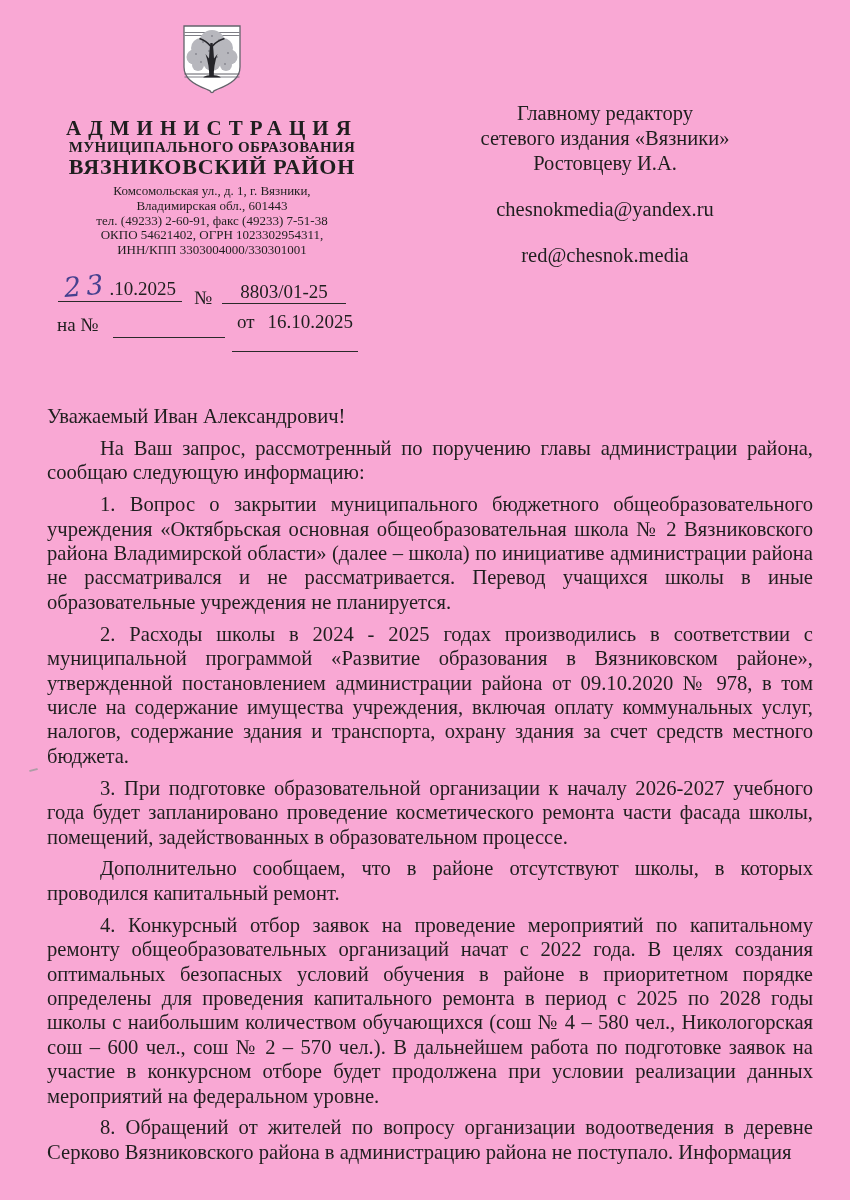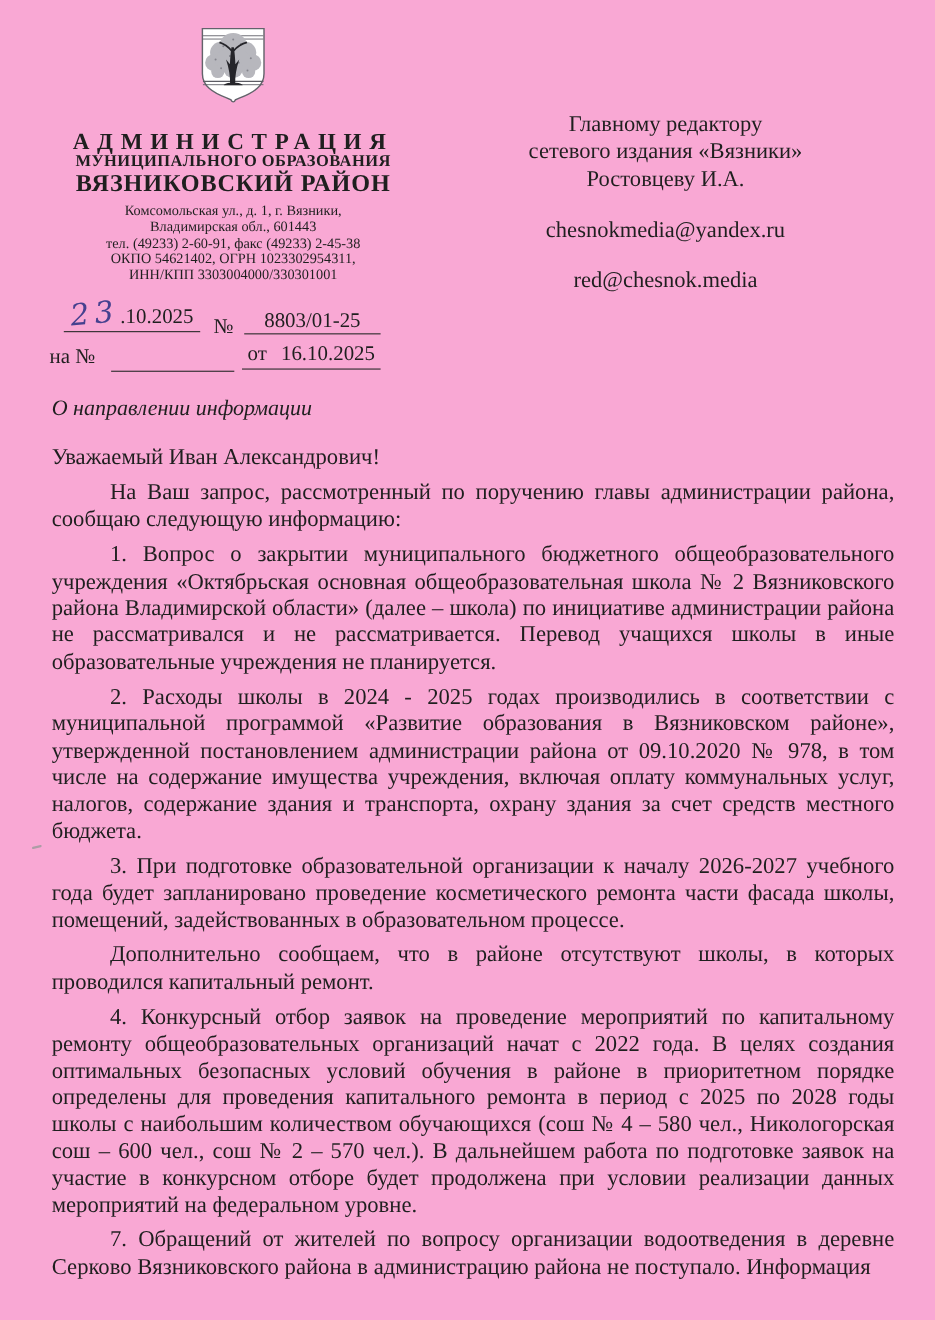"тел. (49233) 2-60-91, факс (49233)" div.addr { text: 2-45-38 -> 7-51-38 }
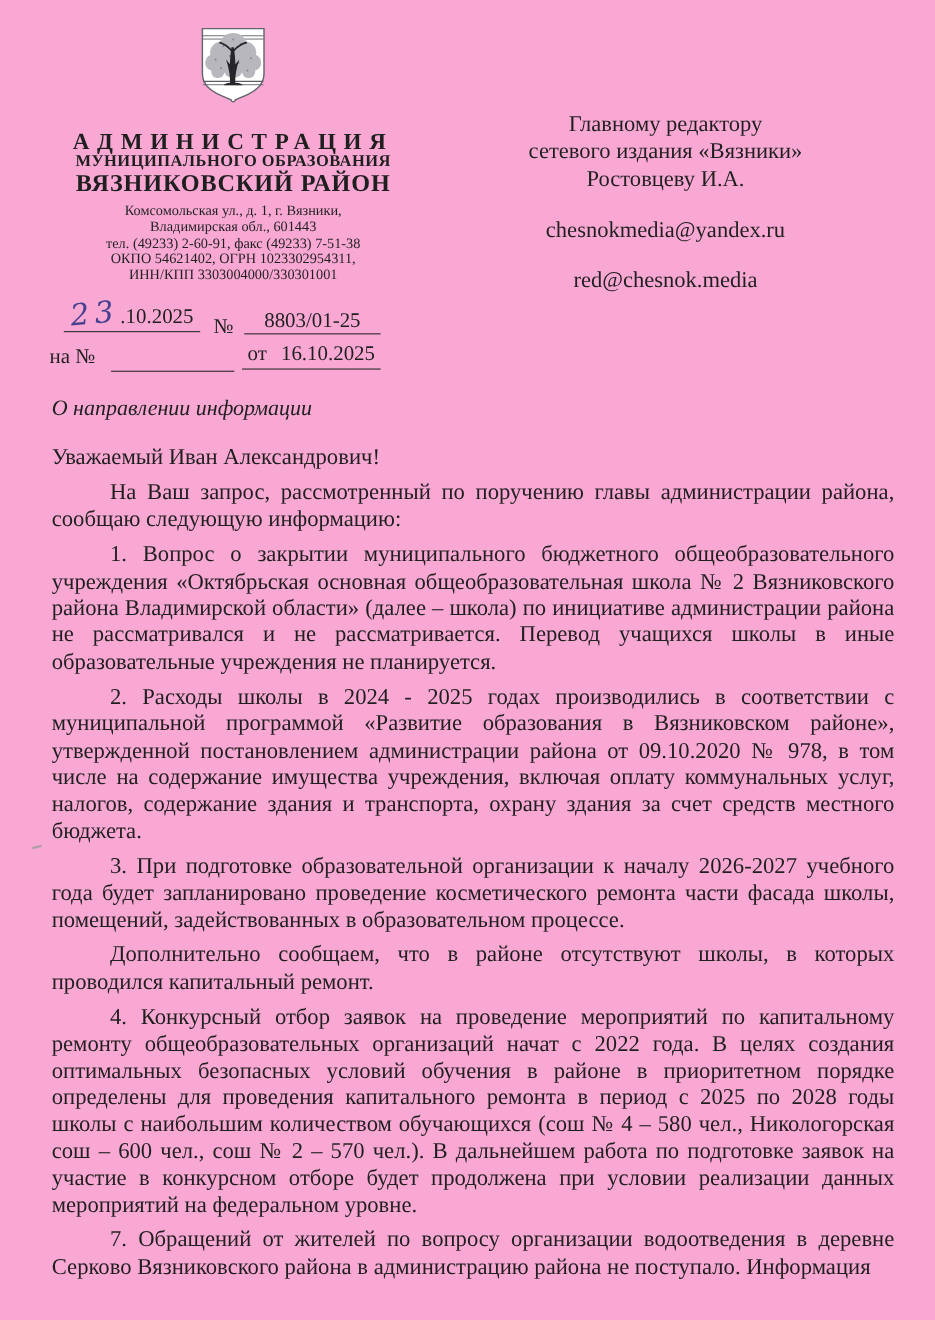"на №" .row2 { left: 0 -> 12px }
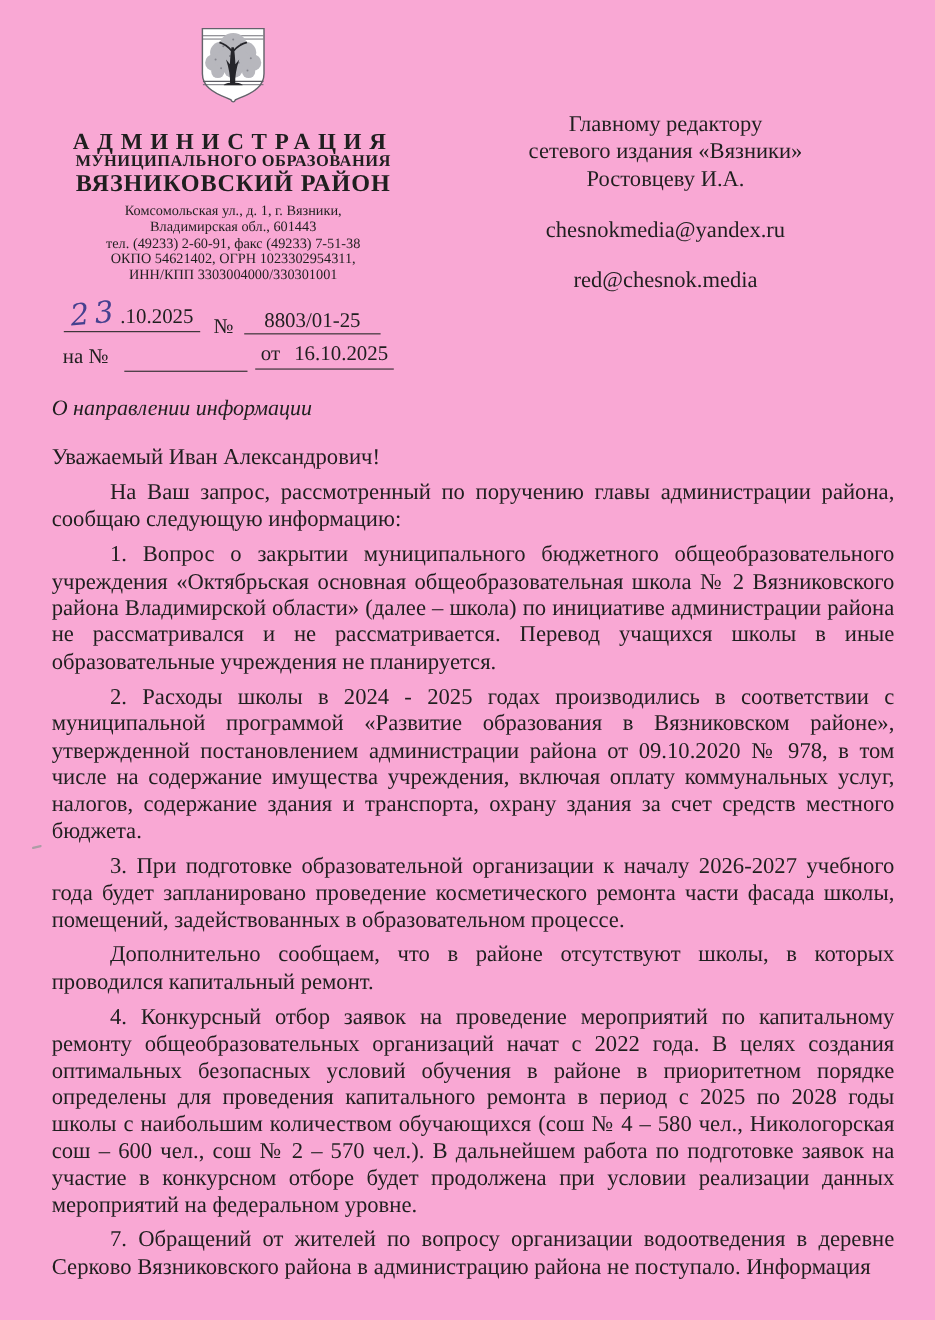"от 16.10.2025" .u-from { padding-bottom: 2px -> 18px }
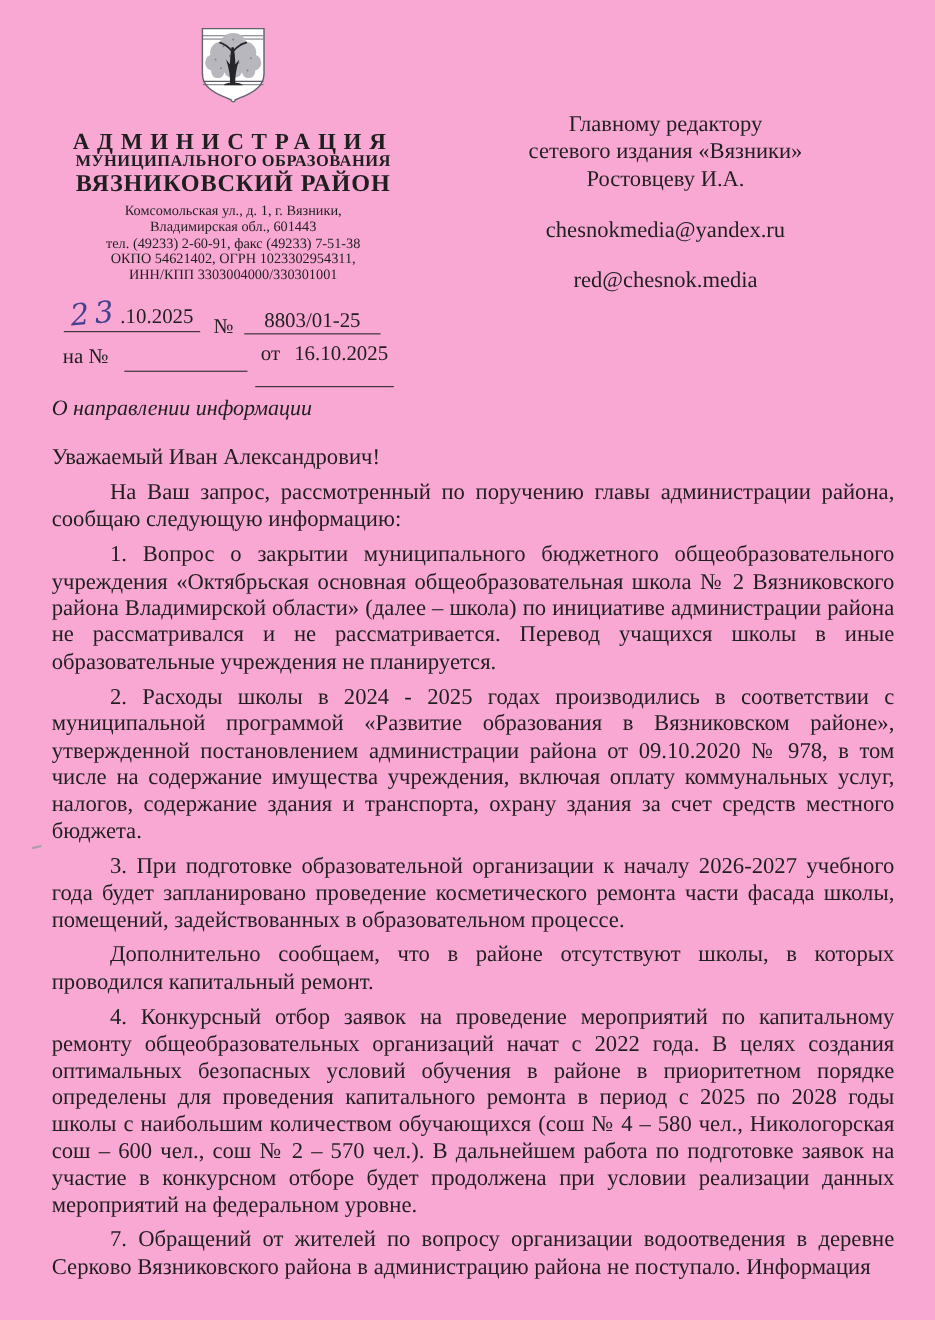"О направлении информации" div.subject { html: <div>О направлении информации</div> -> none }
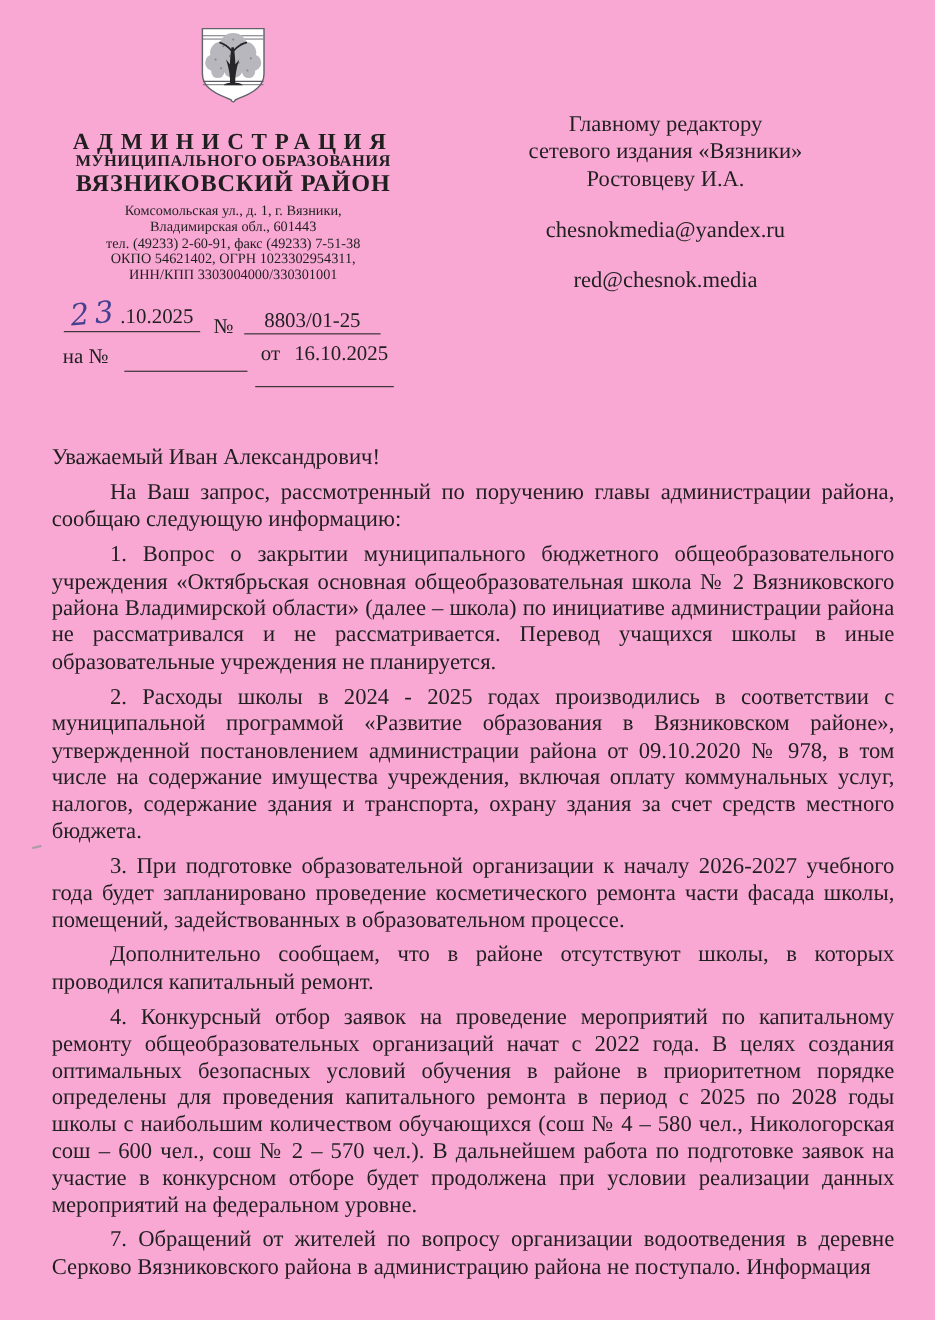"7. Обращений от жителей по" p { text: 7 -> 8 }
